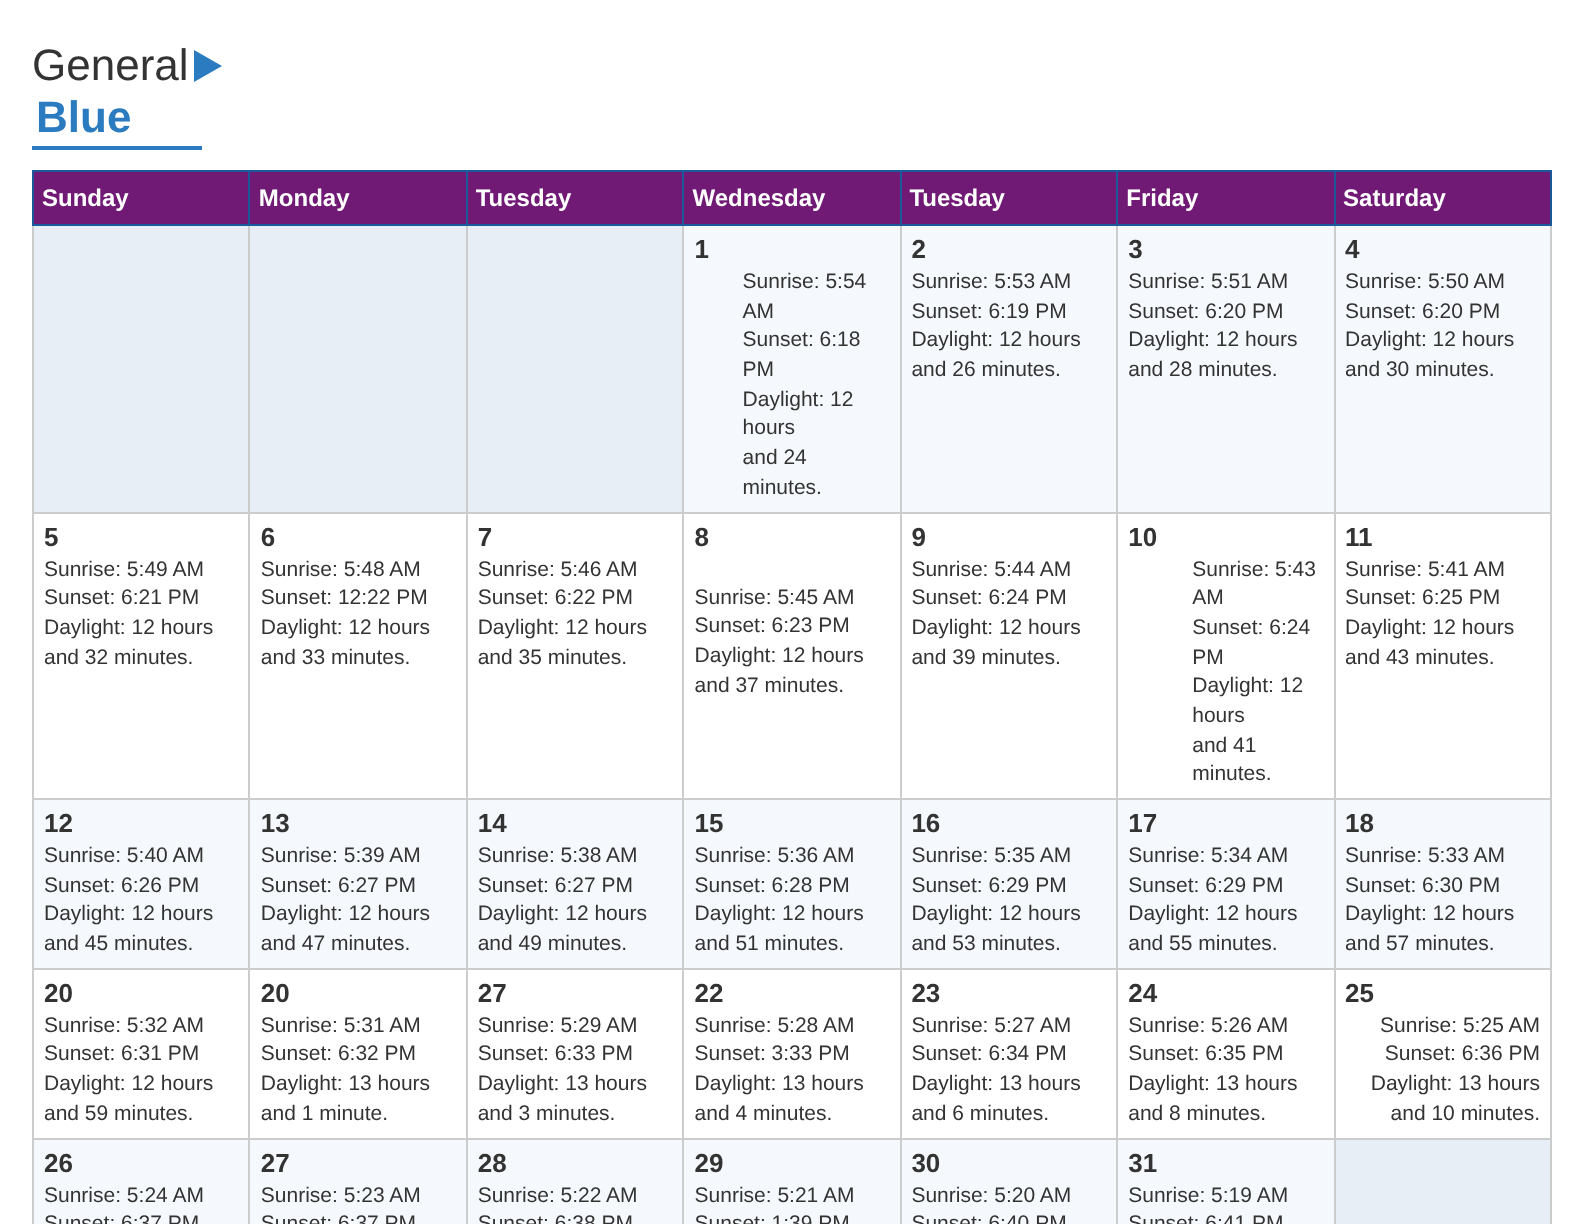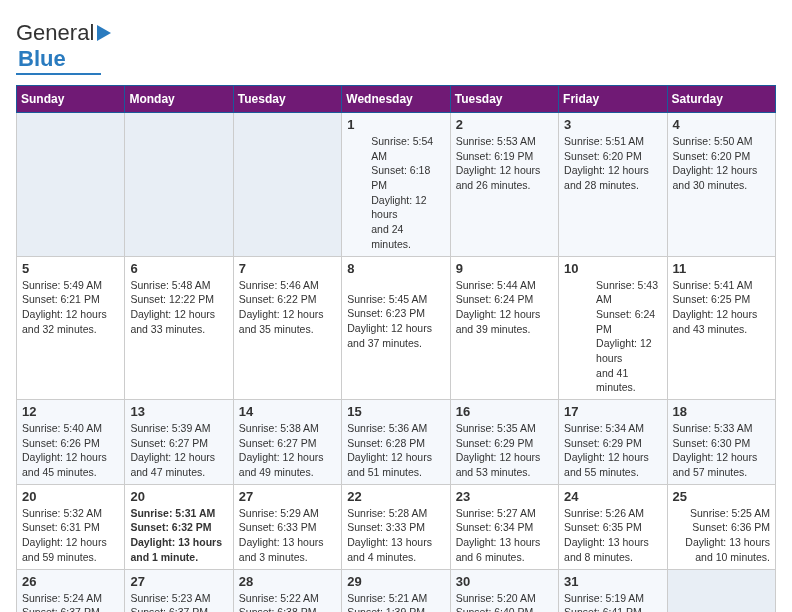"Sunrise: 5:31 AM" div.day-detail { font-weight: bold -> none }
